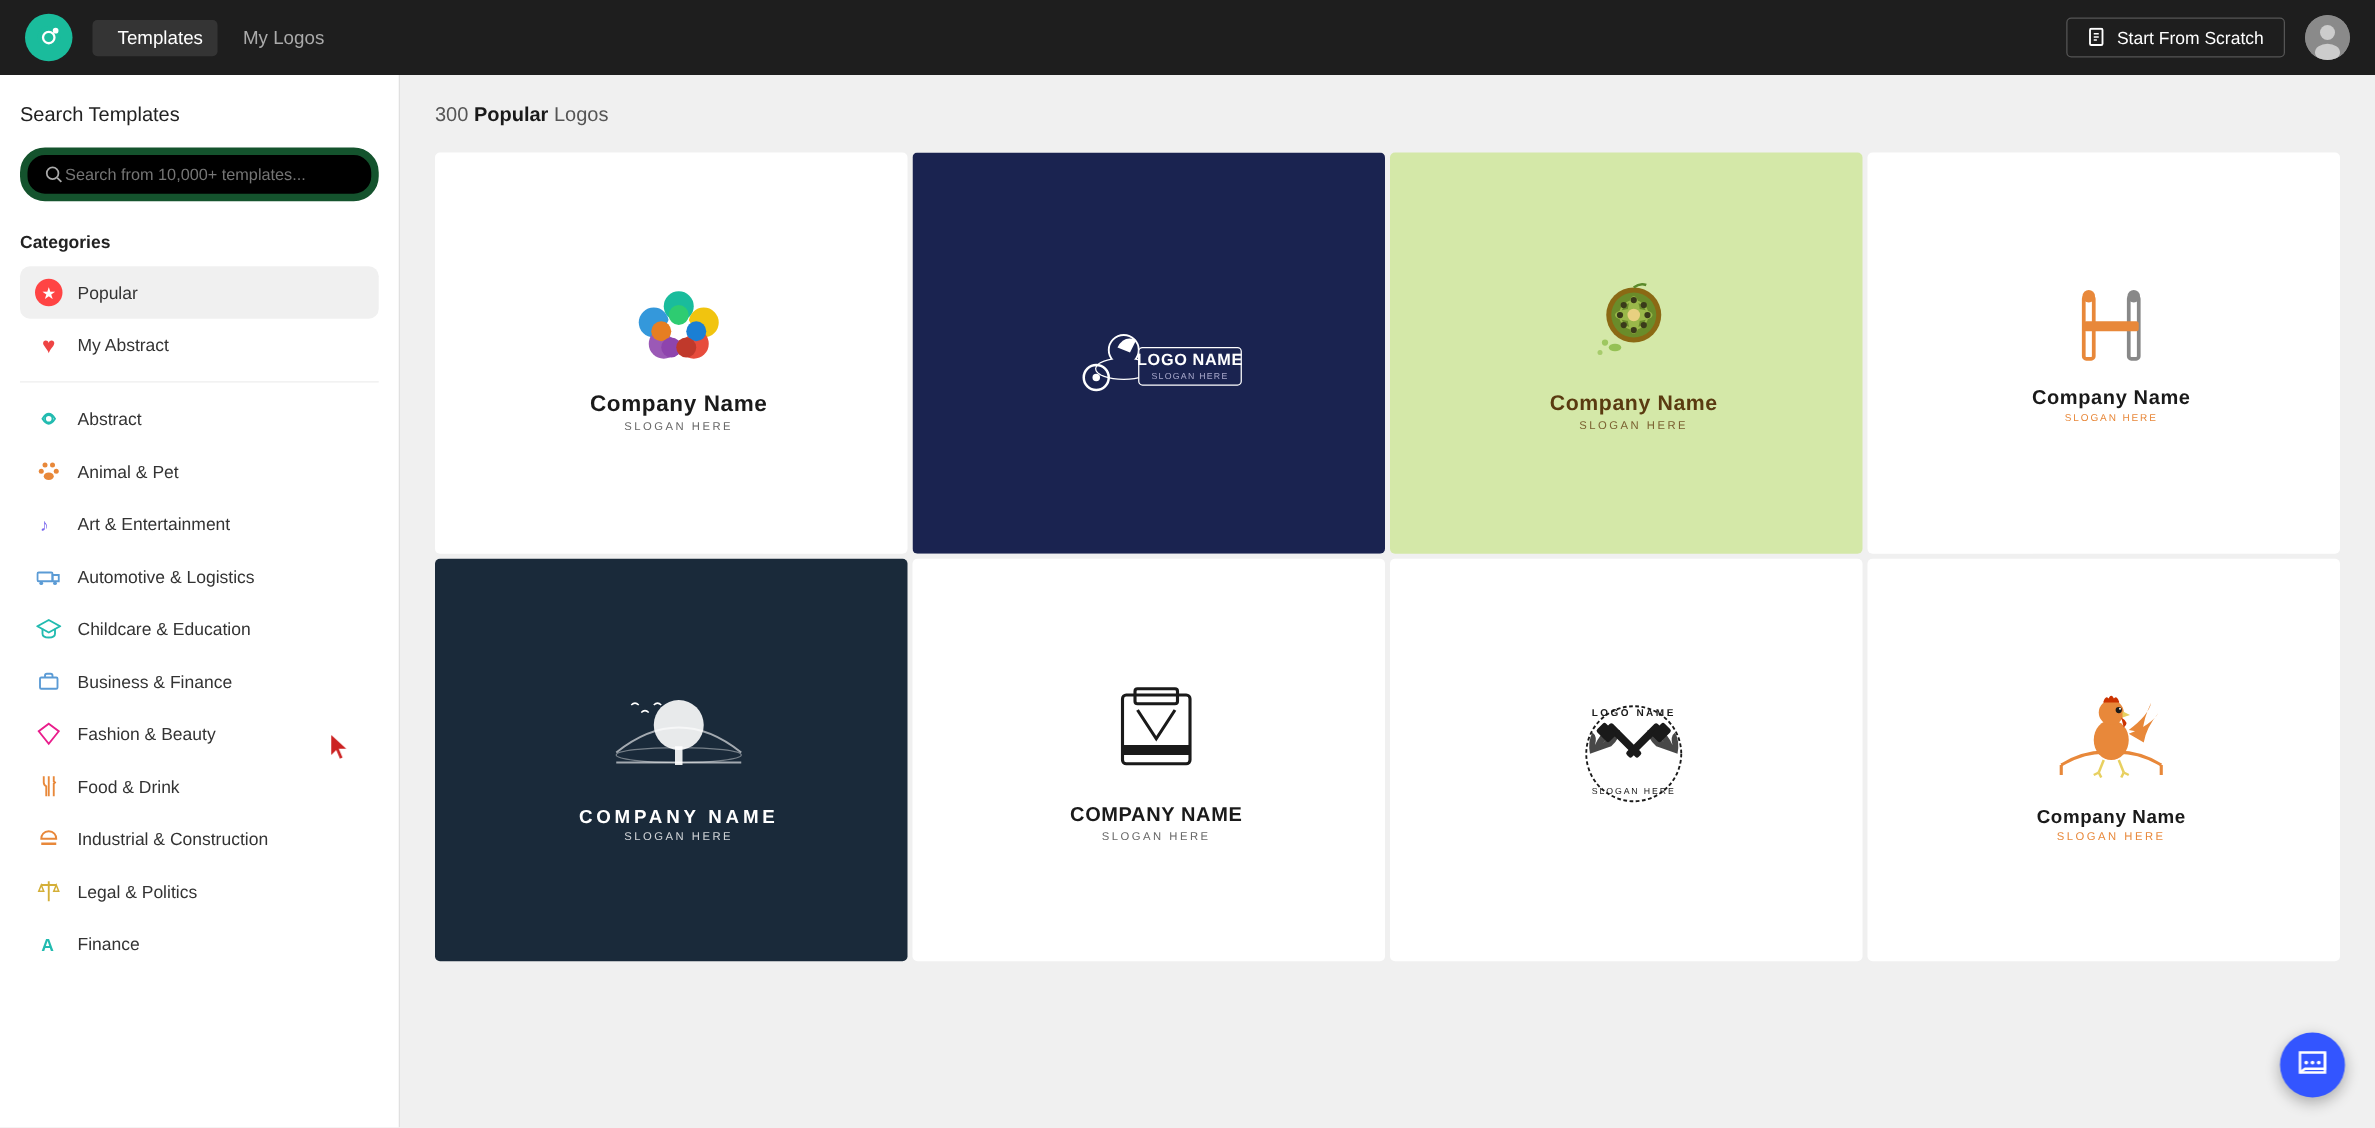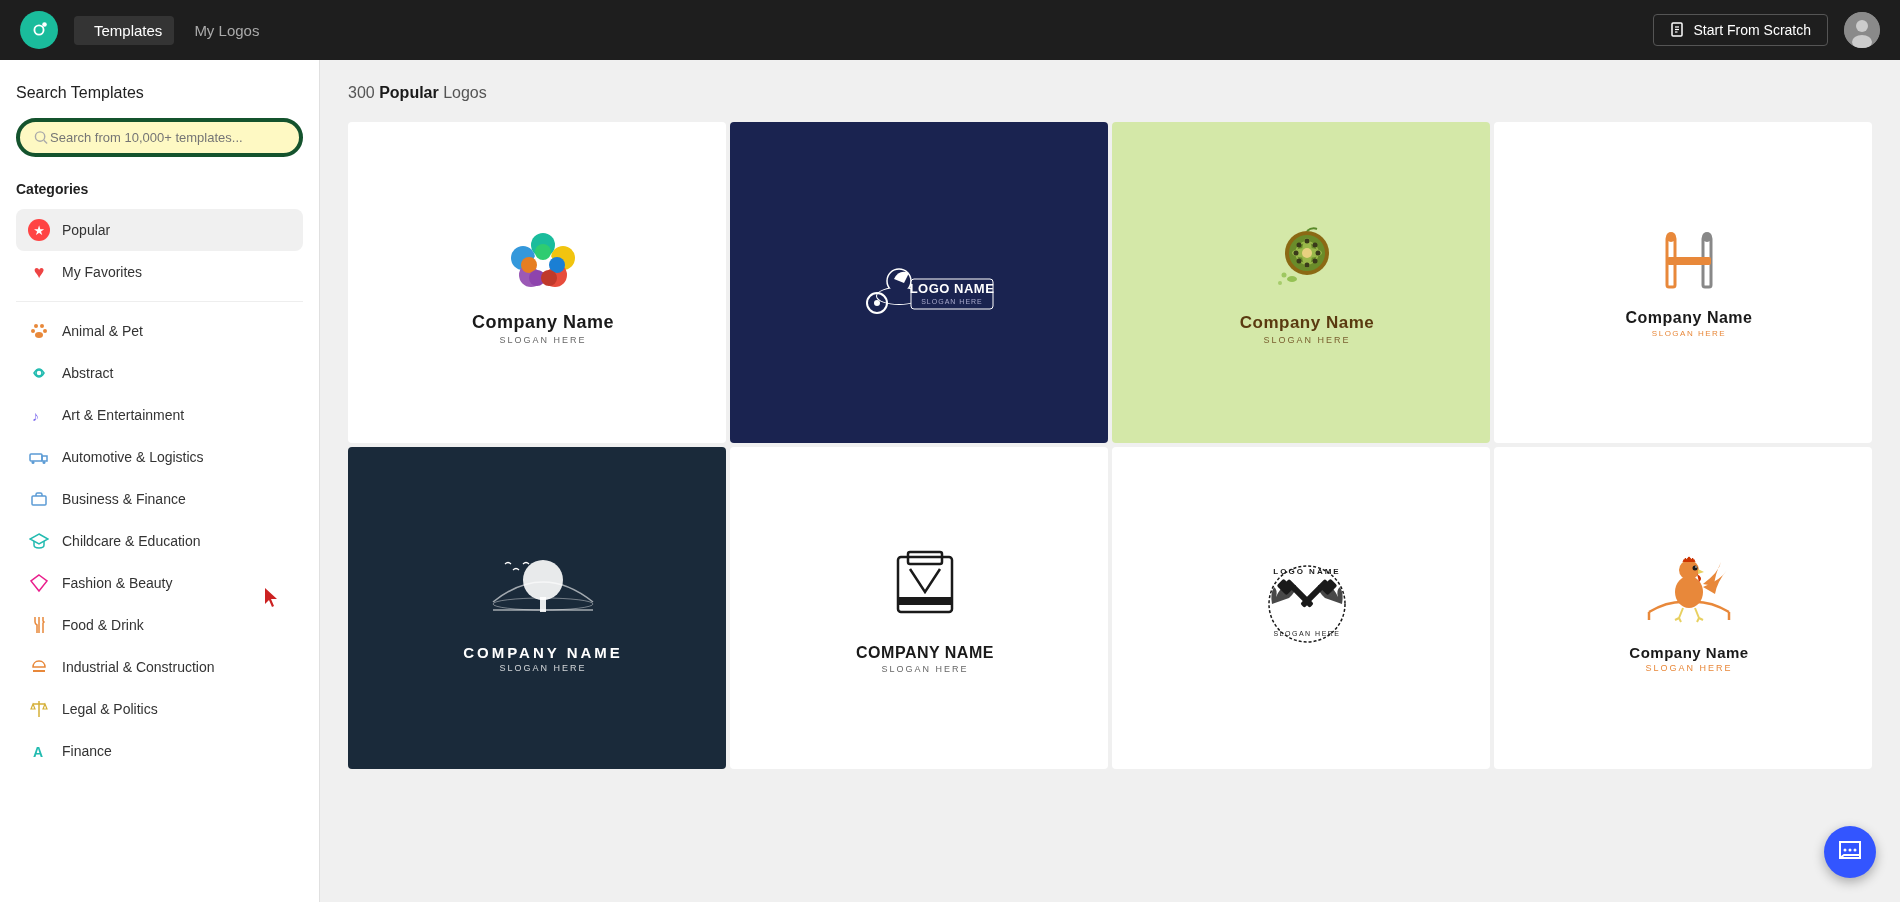"Search from 10,000+ templates..." .search-box { background: #fef9c3 -> #000000; border: 4px solid #14532d -> 6px solid #14532d }
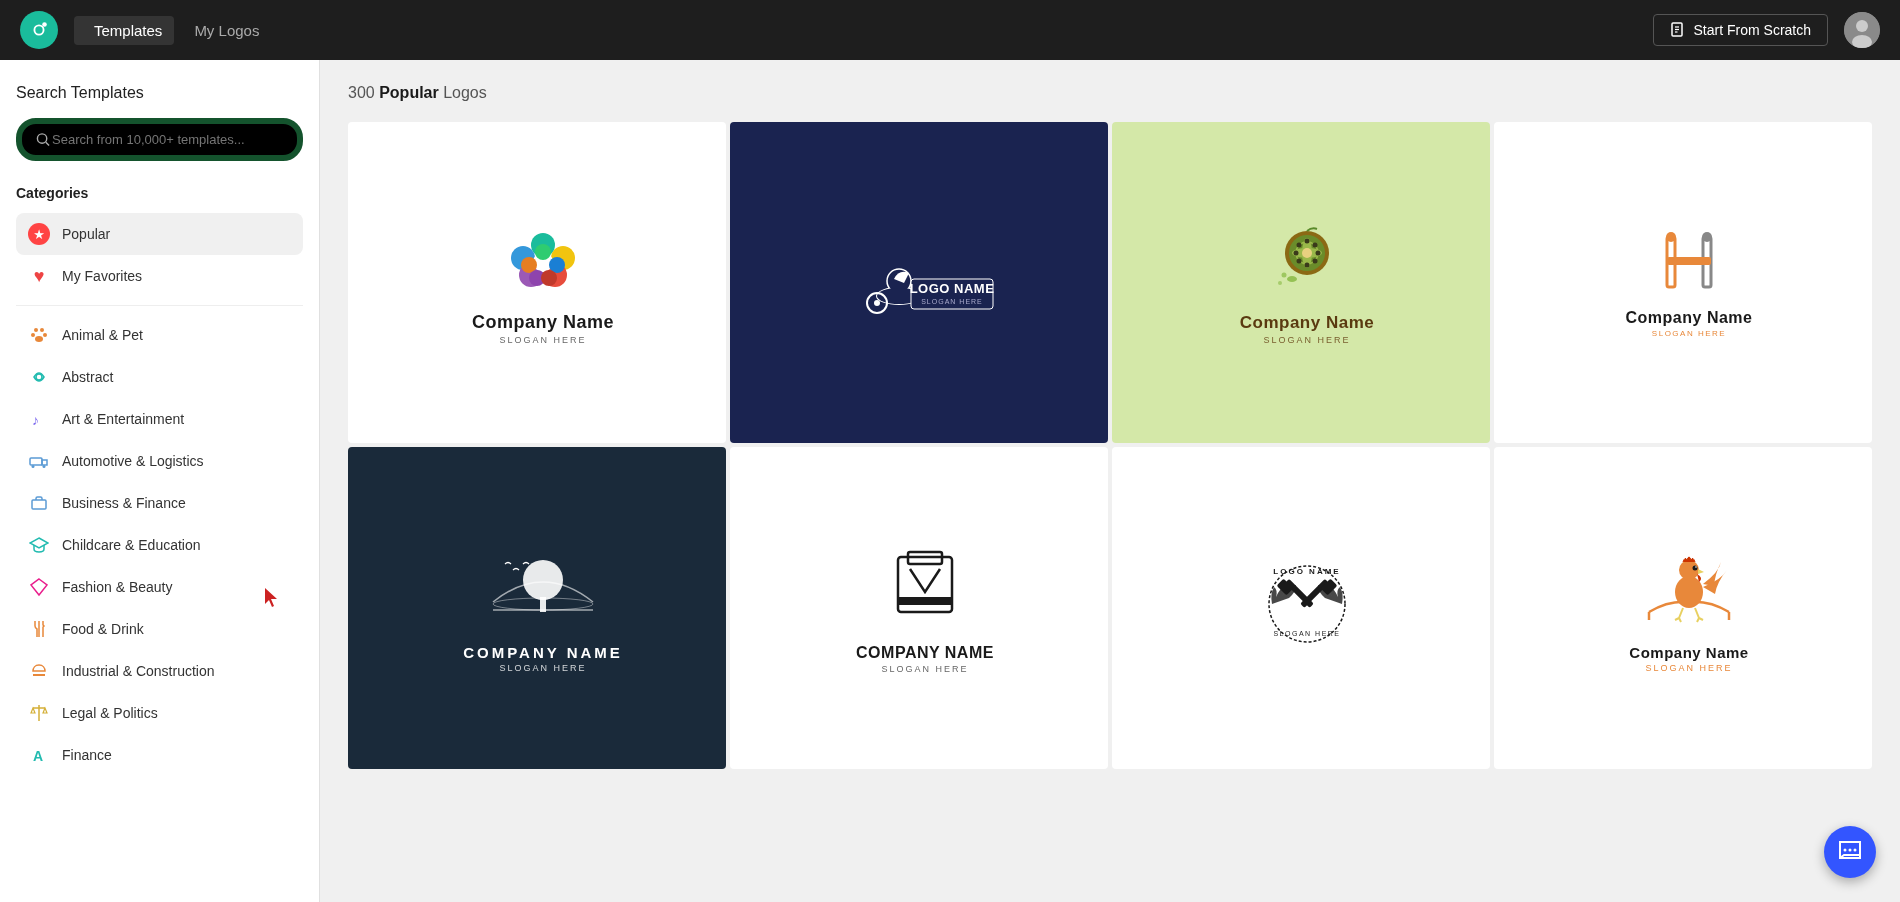"My Favorites" span { text: Favorites -> Abstract }
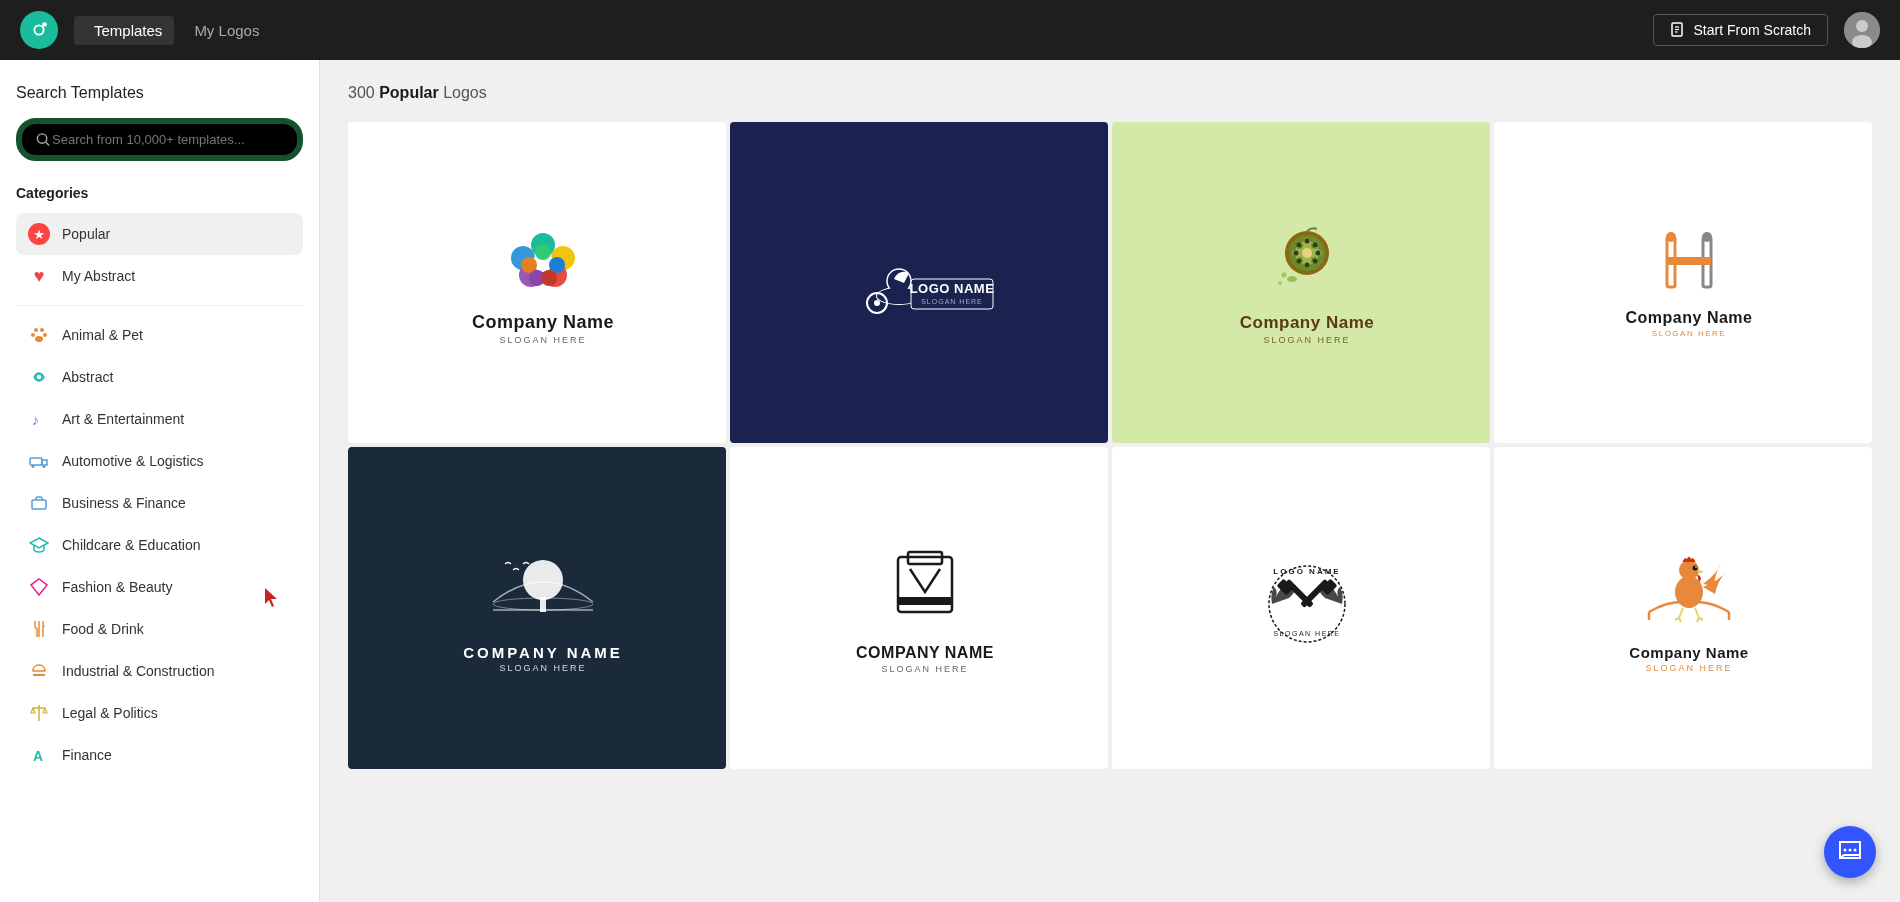"Animal & Pet" div.category-item { order: before "Abstract" -> after "Abstract" }
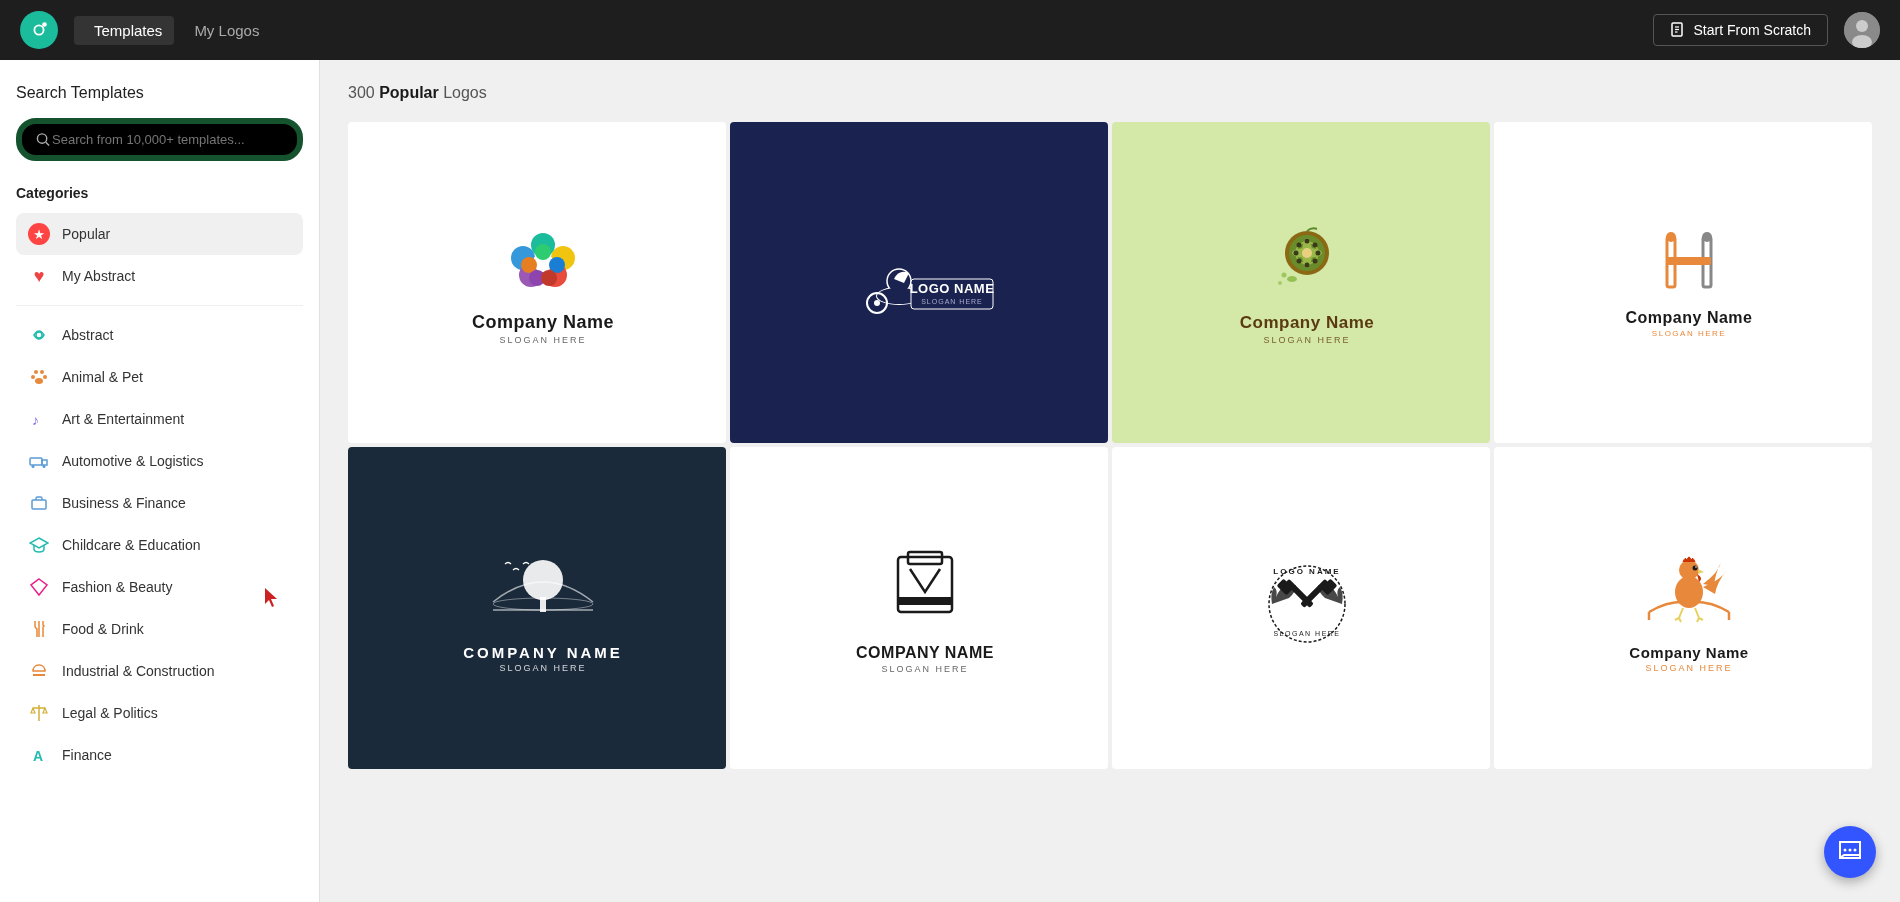"Business & Finance" div.category-item { order: before "Childcare & Education" -> after "Childcare & Education" }
